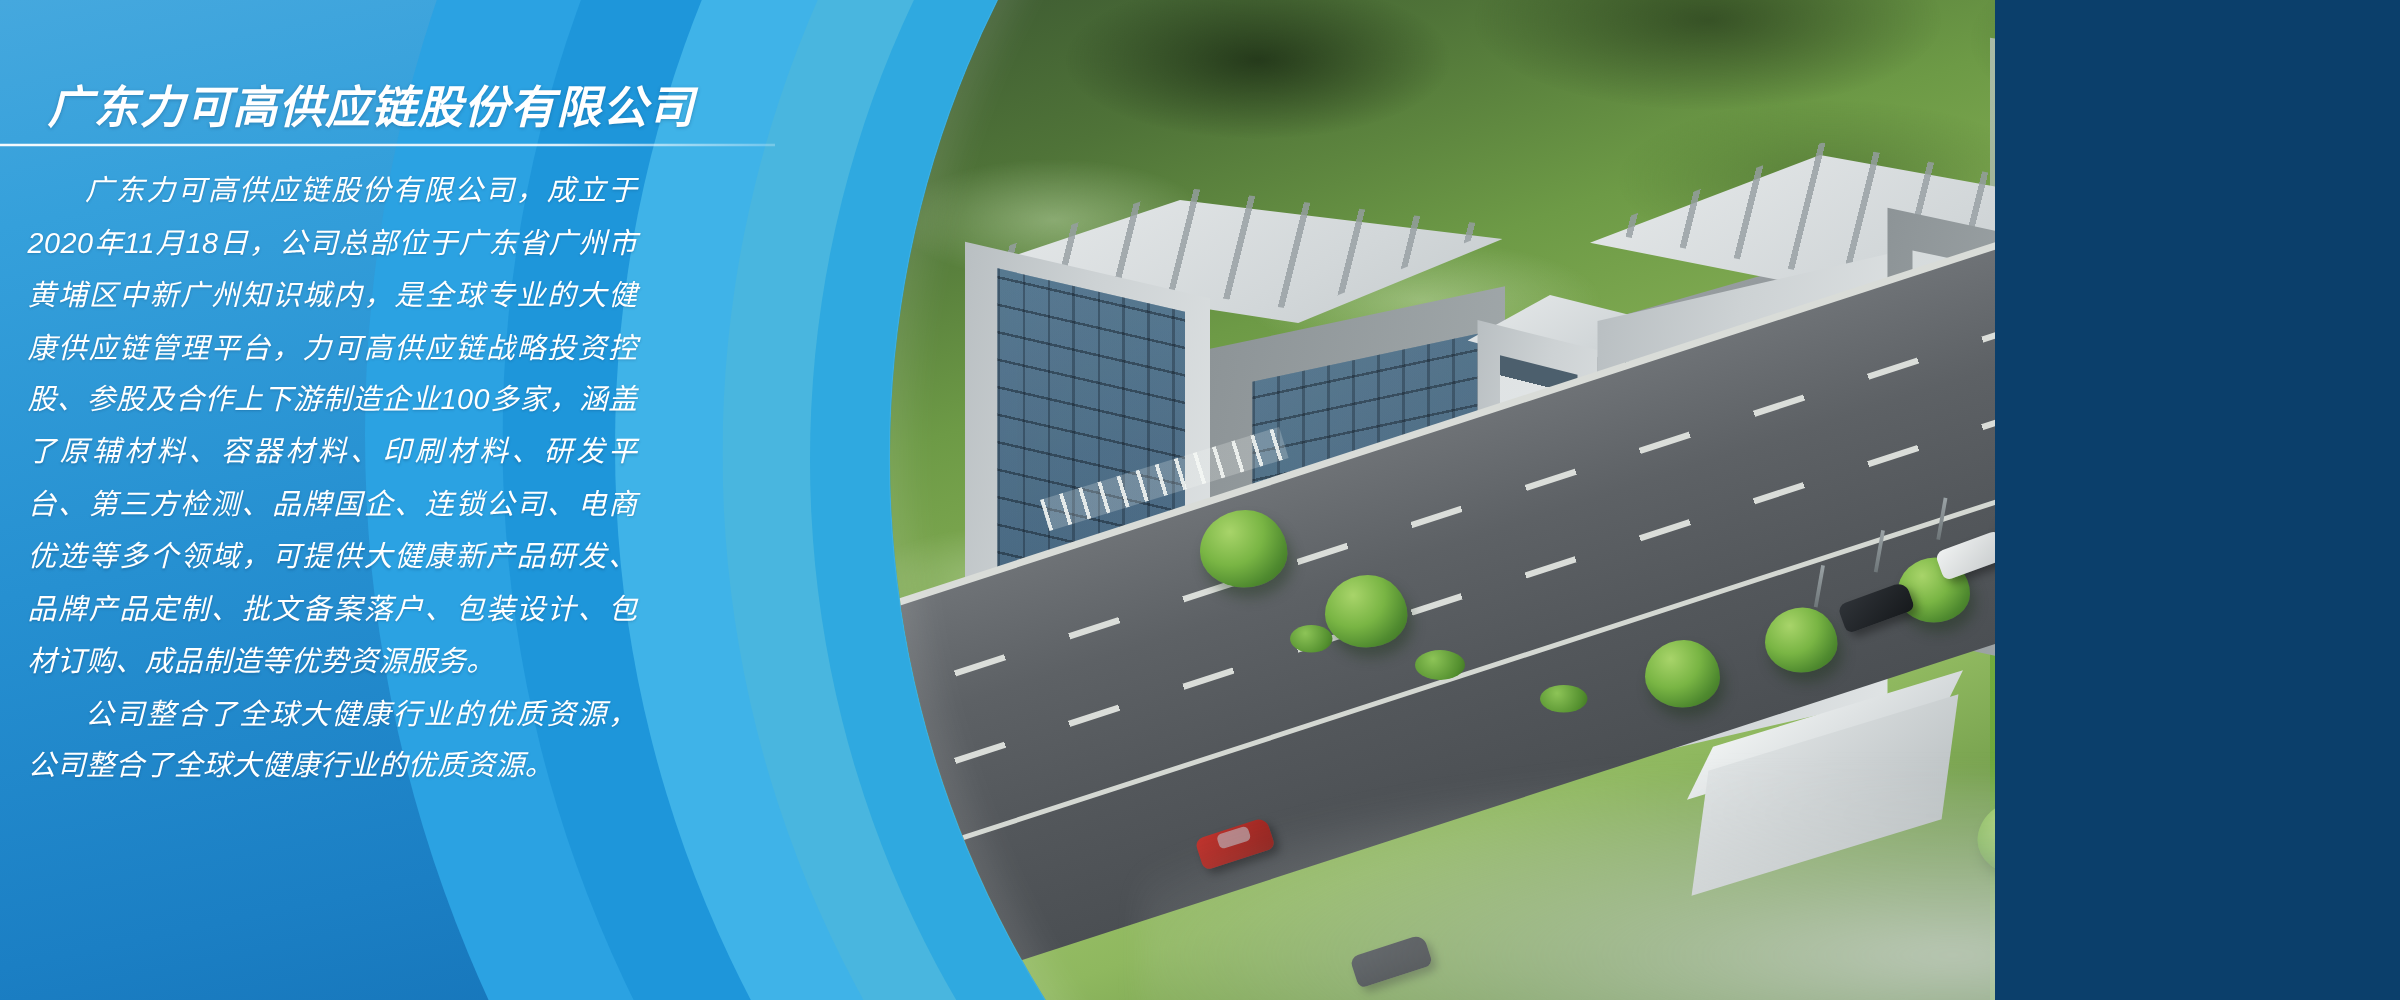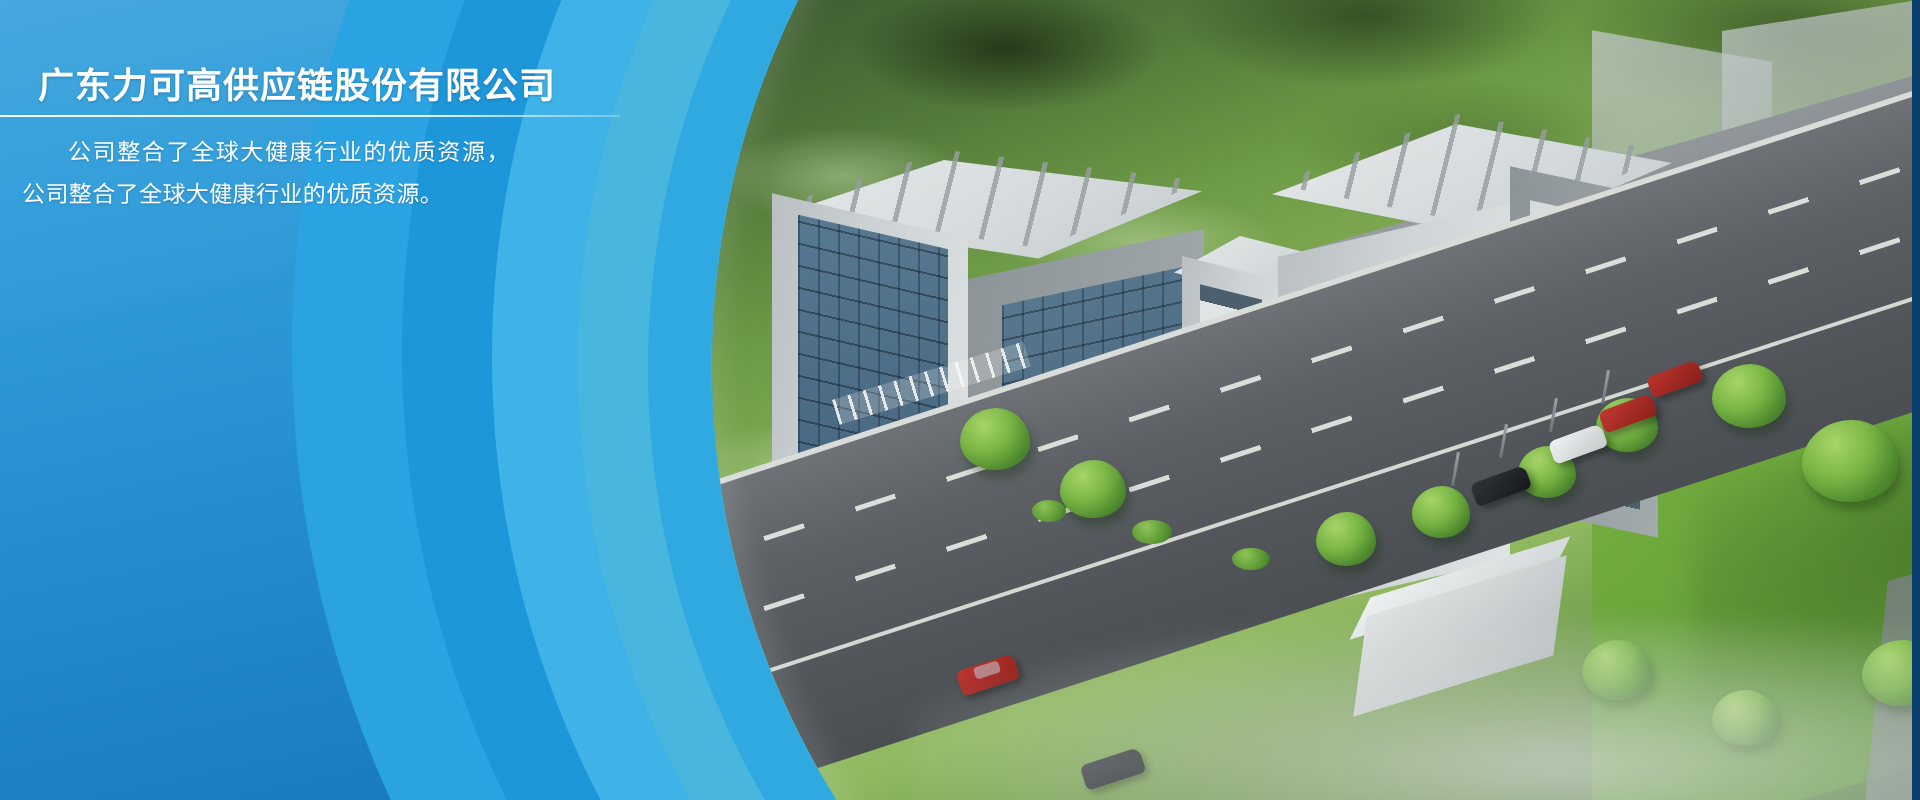"广东力可高供应链股份有限公司" .stage { font-style: none -> italic; width: 1912px -> 1596px }
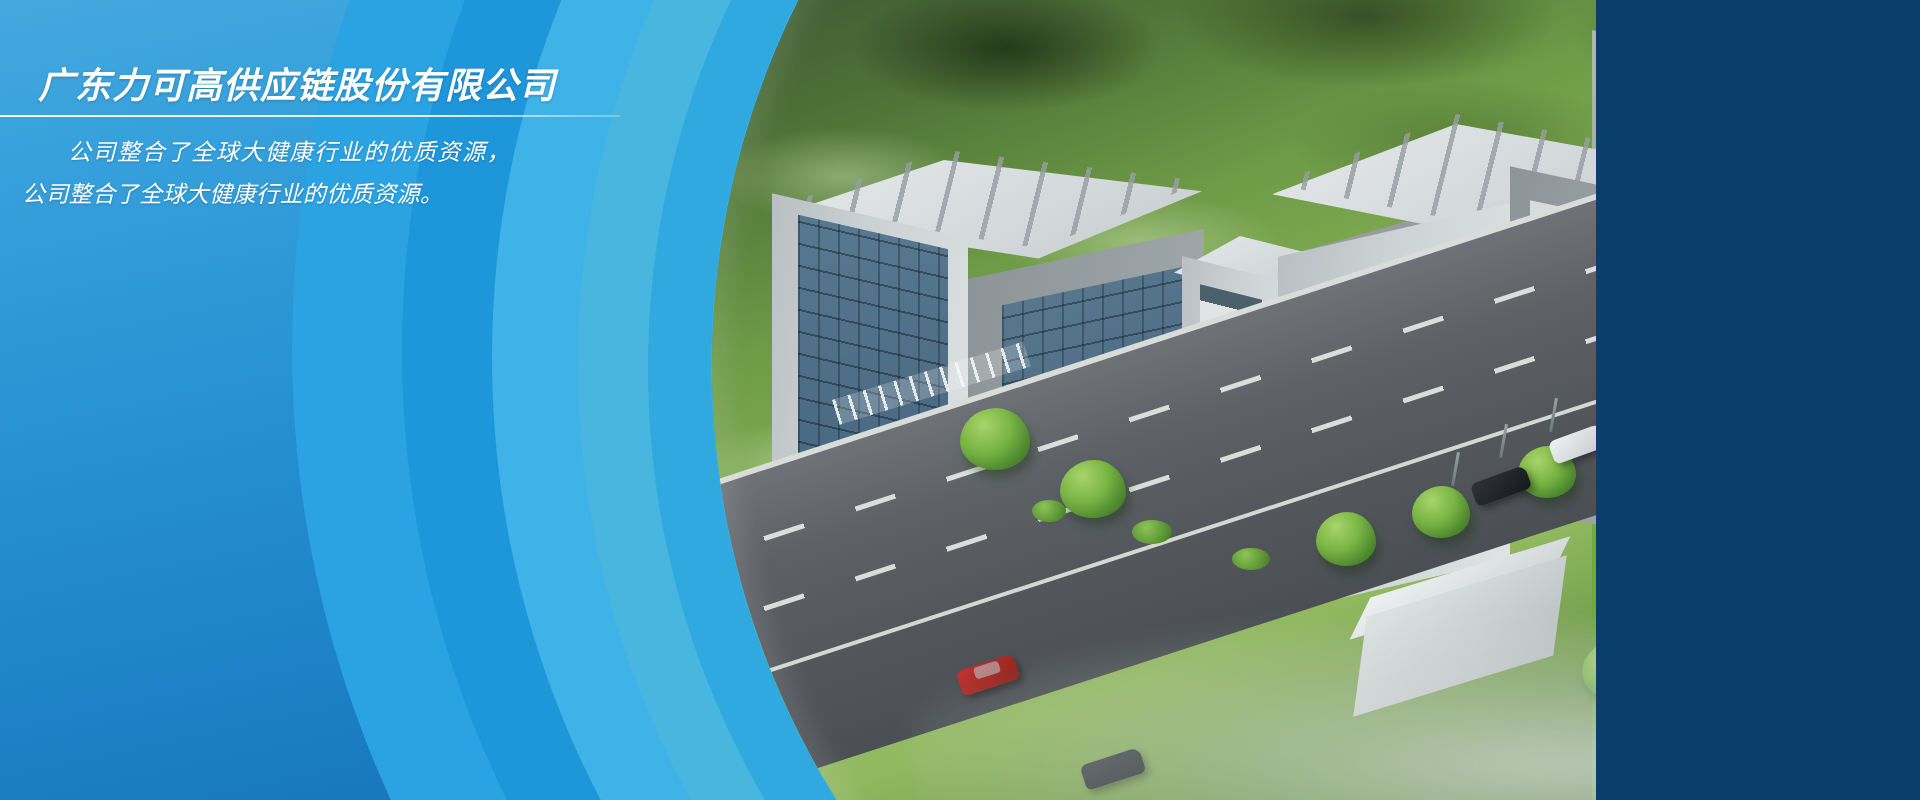"广东力可高供应链股份有限公司，成立于2020年11月18日，公司总部位于广东省广" p { html: none -> <p>广东力可高供应链股份有限公司，成立于2020年11月18日，公司总部位于广东省广州市黄埔区中新广州知识城内，是全球专业的大健康供应链管理平台，力可高供应链战略投资控股、参股及合作上下游制造企业100多家，涵盖了原辅材料、容器材料、印刷材料、研发平台、第三方检测、品牌国企、连锁公司、电商优选等多个领域，可提供大健康新产品研发、品牌产品定制、批文备案落户、包装设计、包材订购、成品制造等优势资源服务。</p> }
